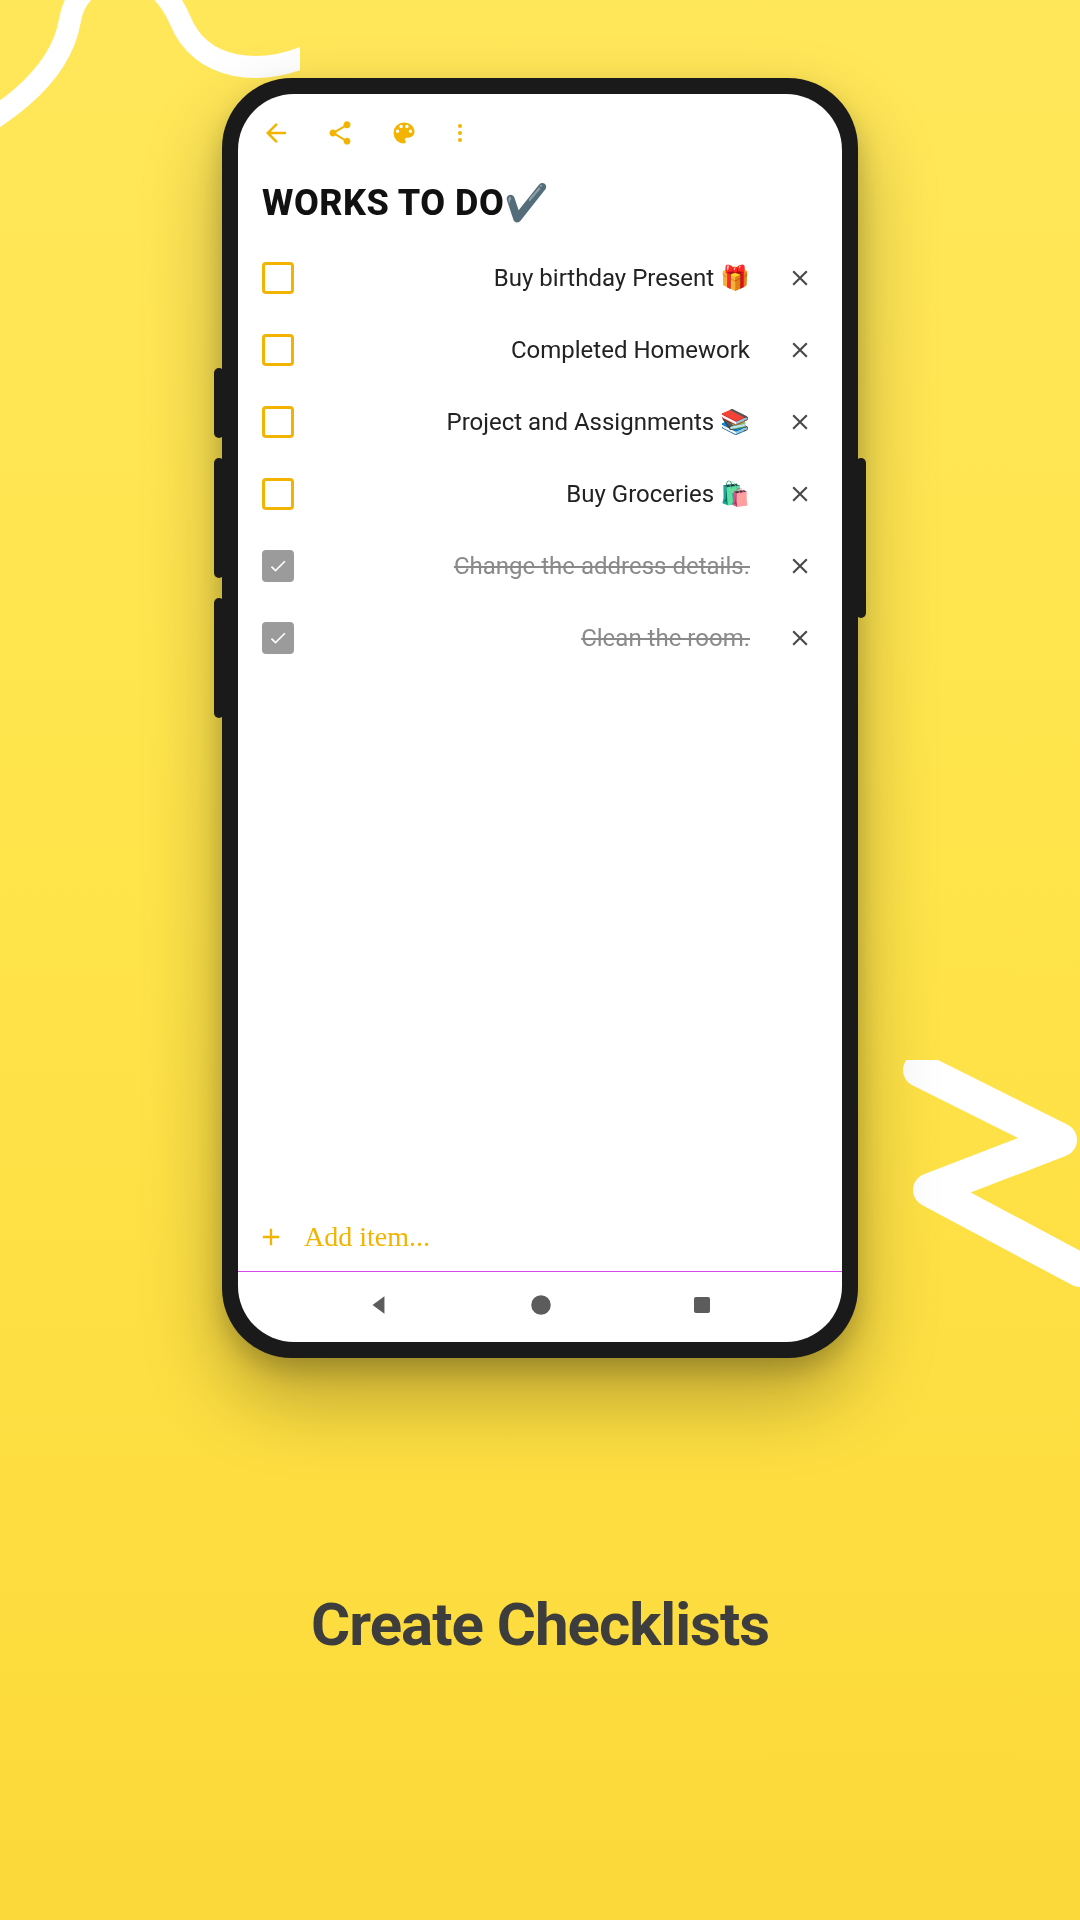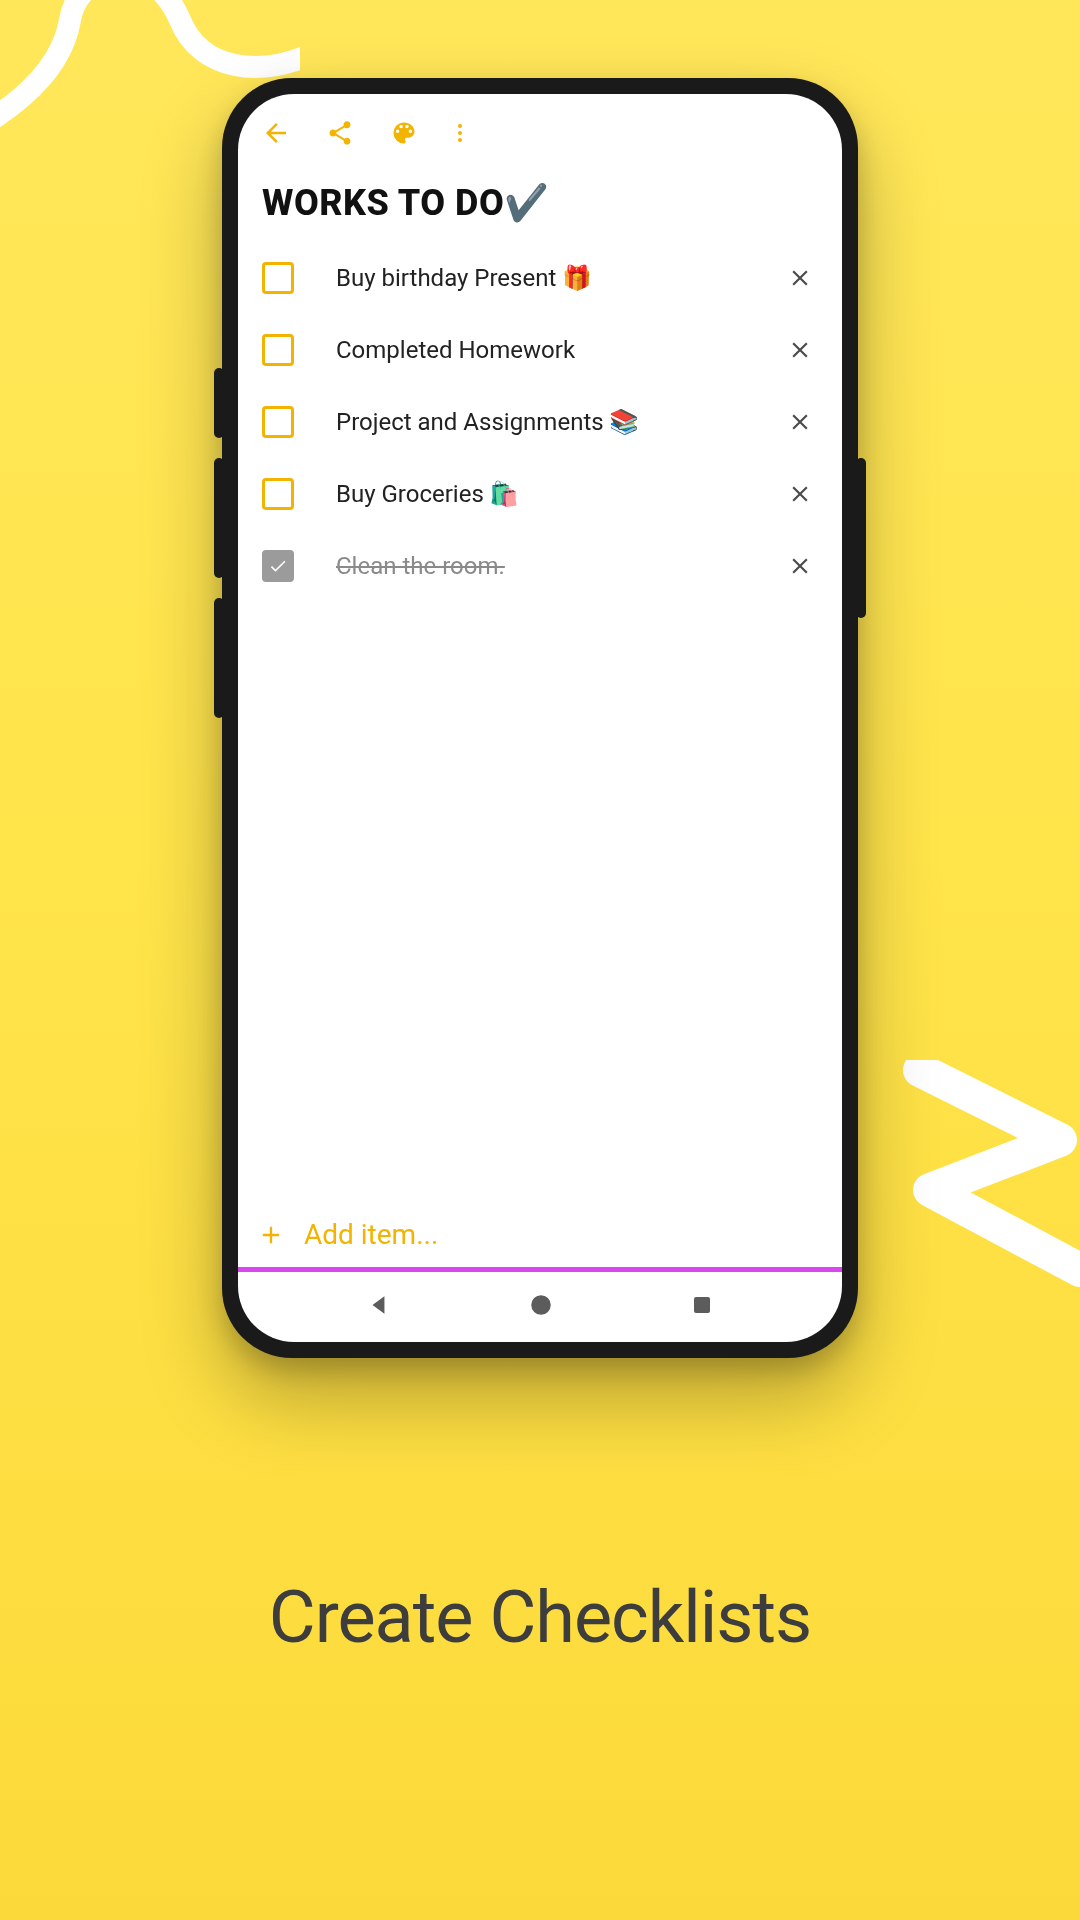"Buy birthday Present 🎁" .row { gap: 42px -> 28px; text-align: none -> right }
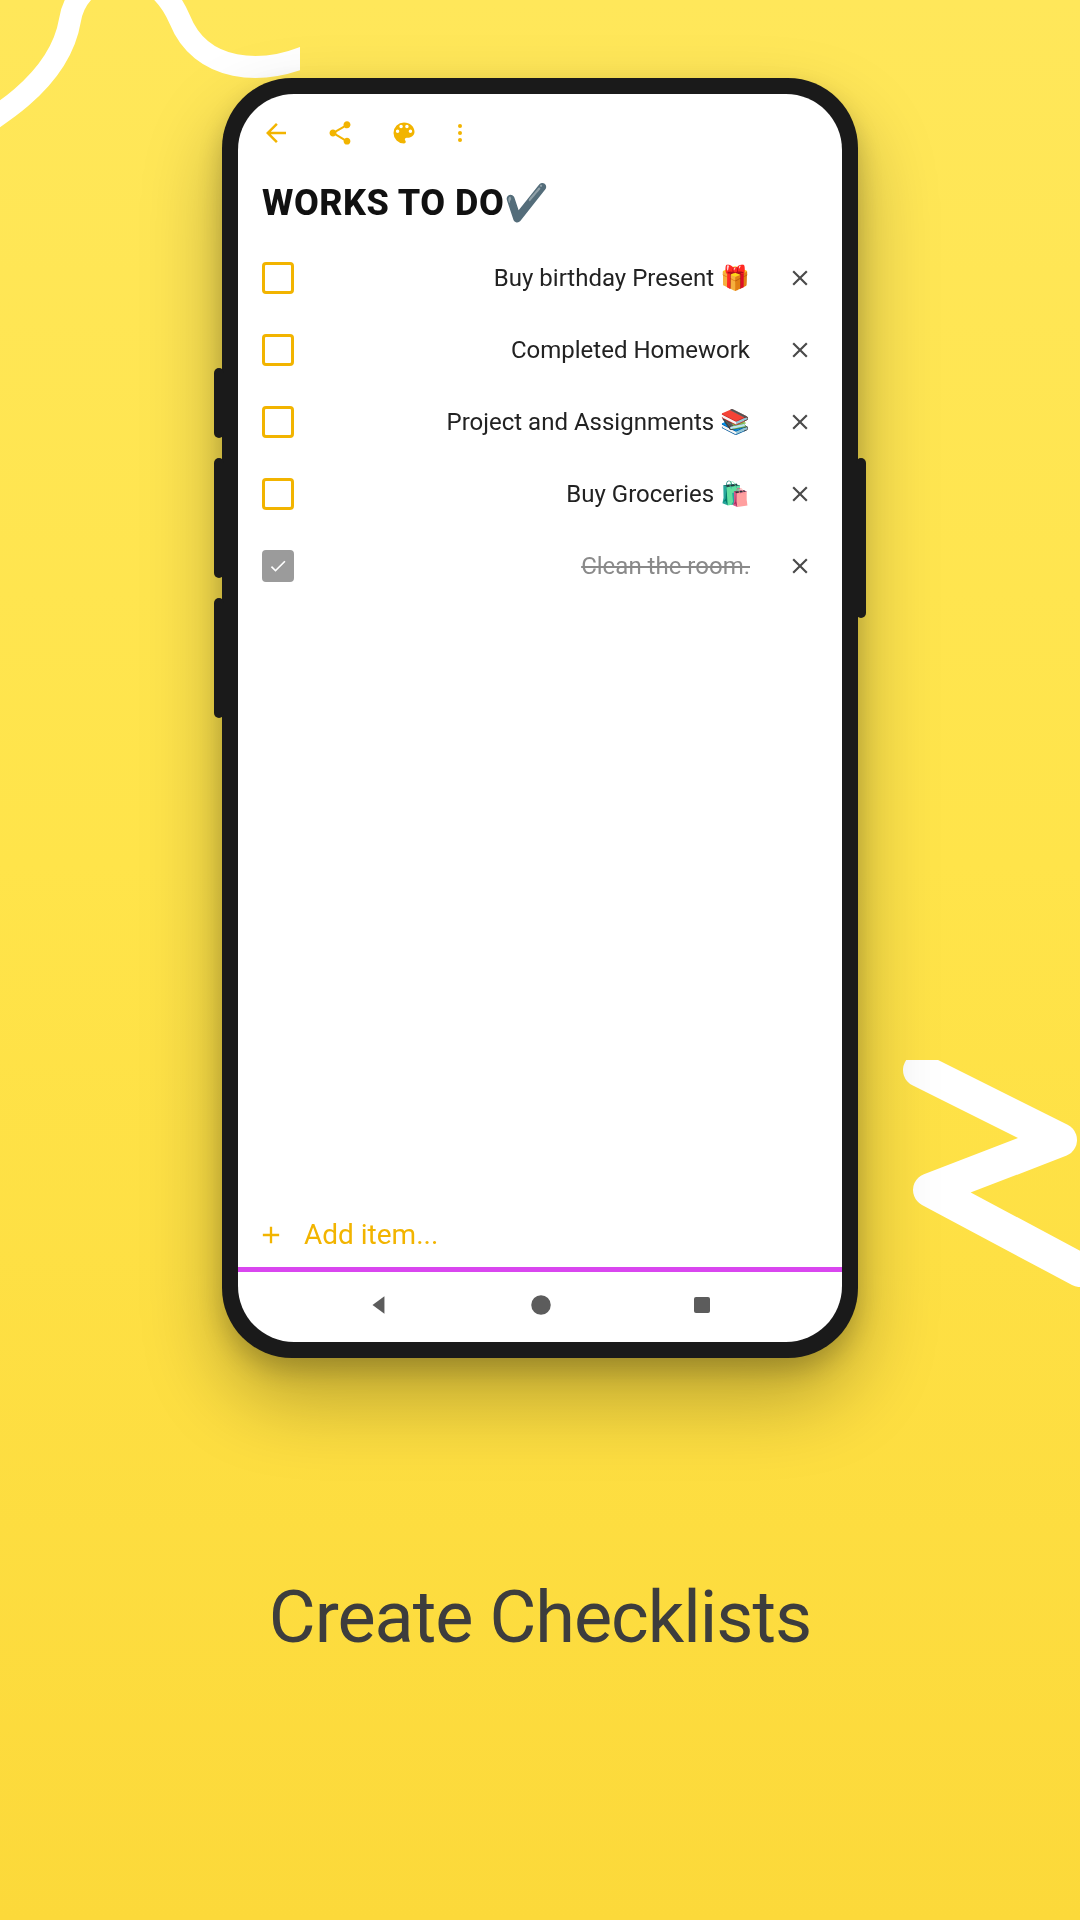"Change the address details." div.row { html: none -> <div> <div> <svg> <path></path> </svg> </div> <div>Change the address details.</div> <div> <svg> <path></path> </svg> </div> </div> }
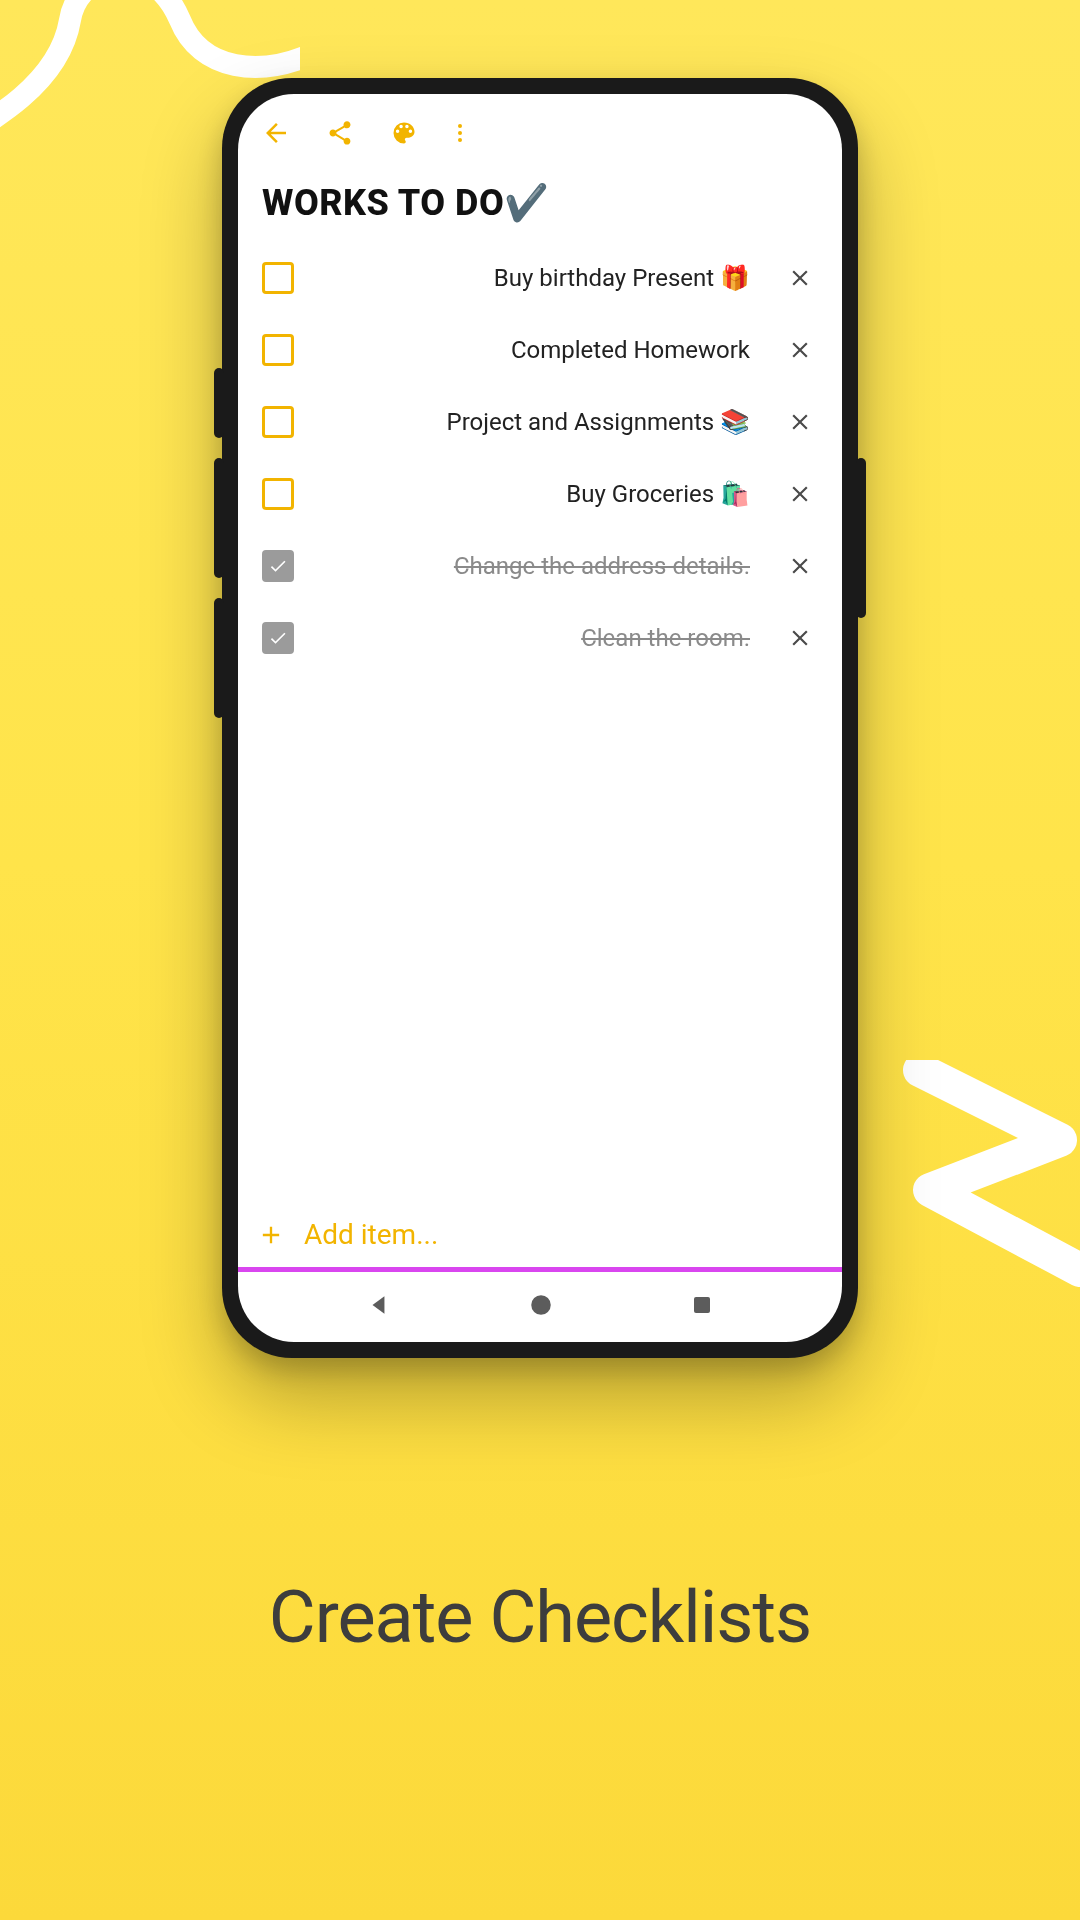"Add item..." .add-bar { border-bottom: 5px solid #d946ef -> 1px solid #d946ef; font-family: none -> Liberation Serif, serif }
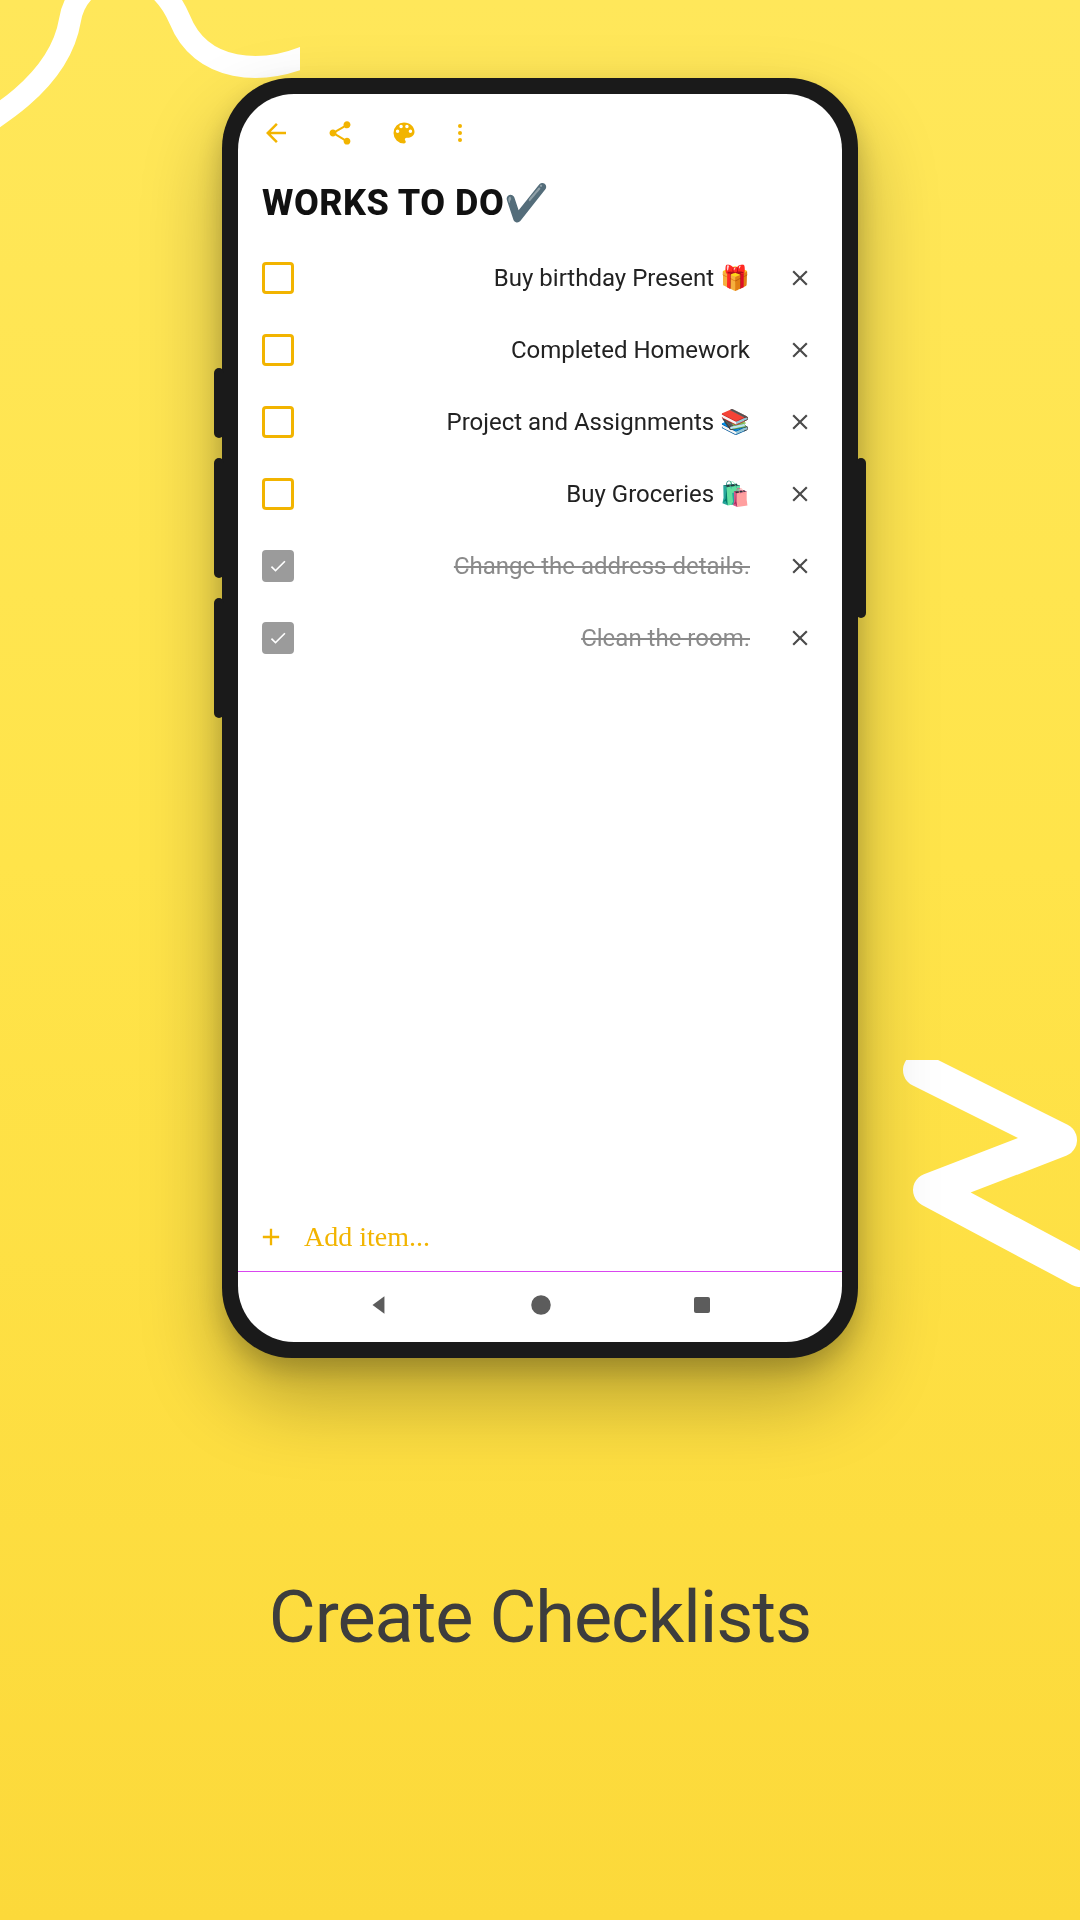"Create Checklists" .headline { font-size: 72px -> 60px; font-weight: 400 -> 700 }
